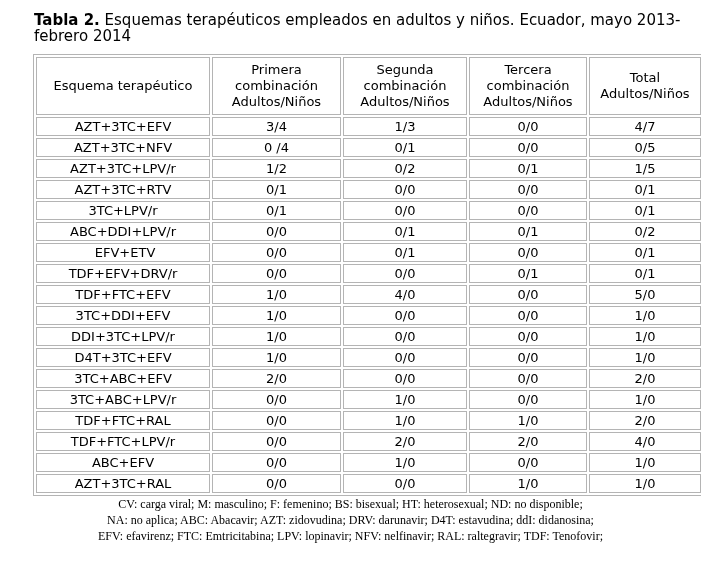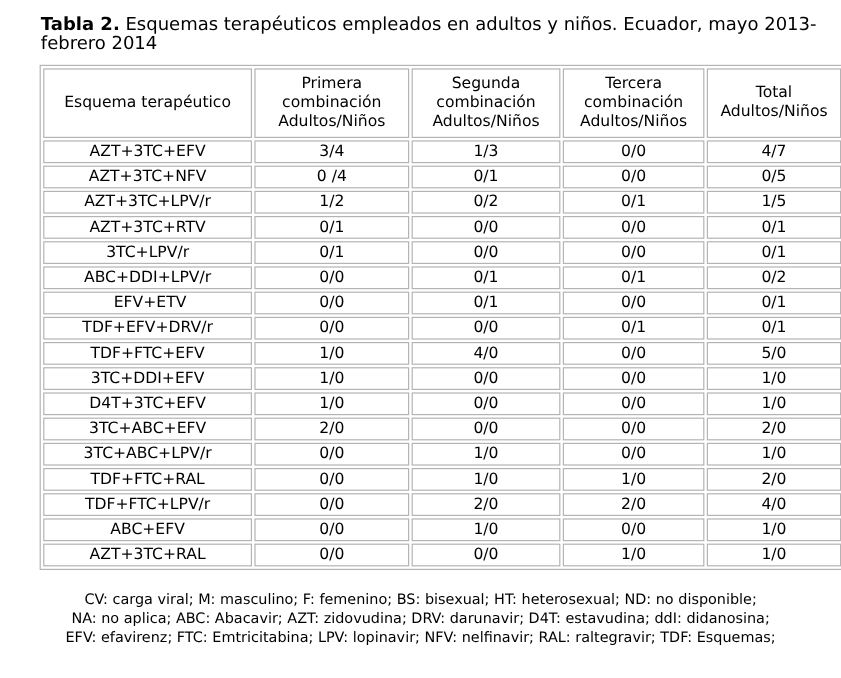"DDI+3TC+LPV/r" tr { html: none -> <tr> <td>DDI+3TC+LPV/r</td> <td>1/0</td> <td>0/0</td> <td>0/0</td> <td>1/0</td> </tr> }
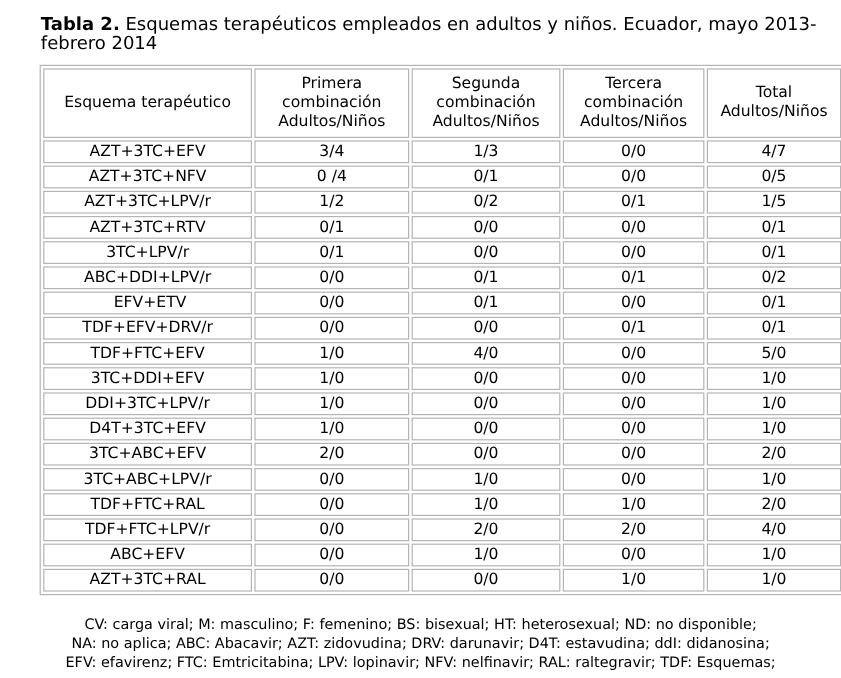"CV: carga viral; M: masculino;" .footnote { font-family: none -> Liberation Serif, serif; margin-top: 16px -> 0 }
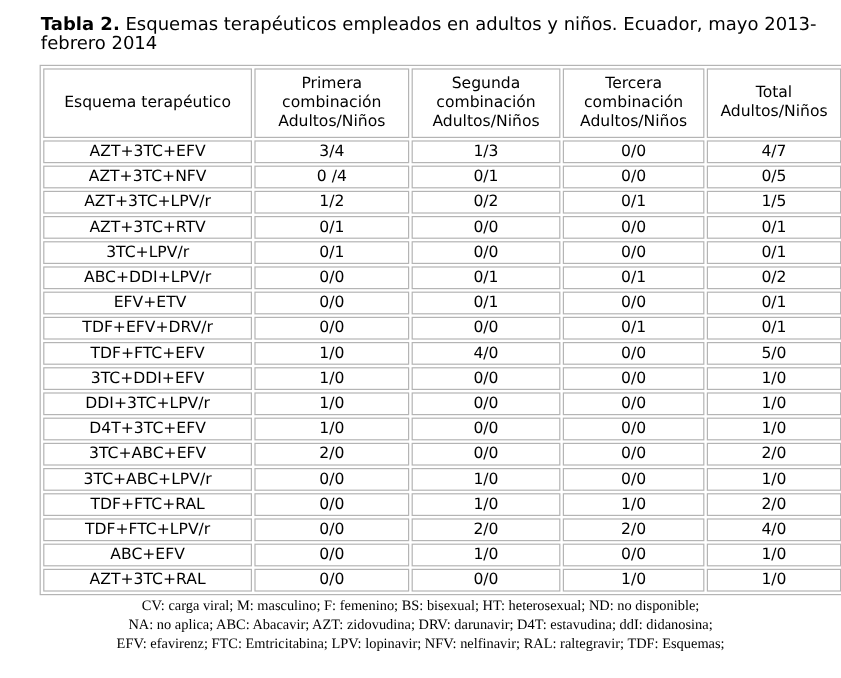"EFV: efavirenz; FTC: Emtricitabina; LPV:" div { text: Esquemas -> Tenofovir }
